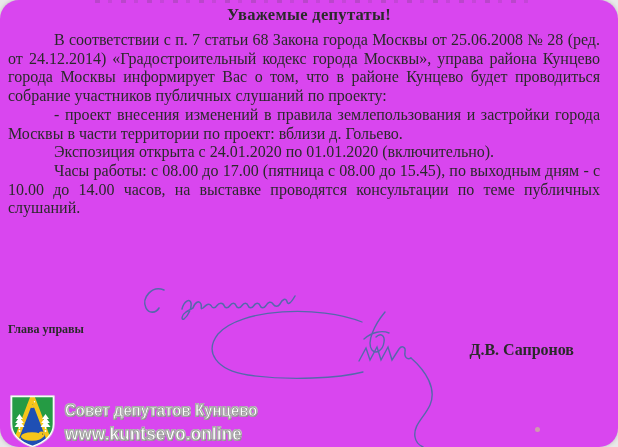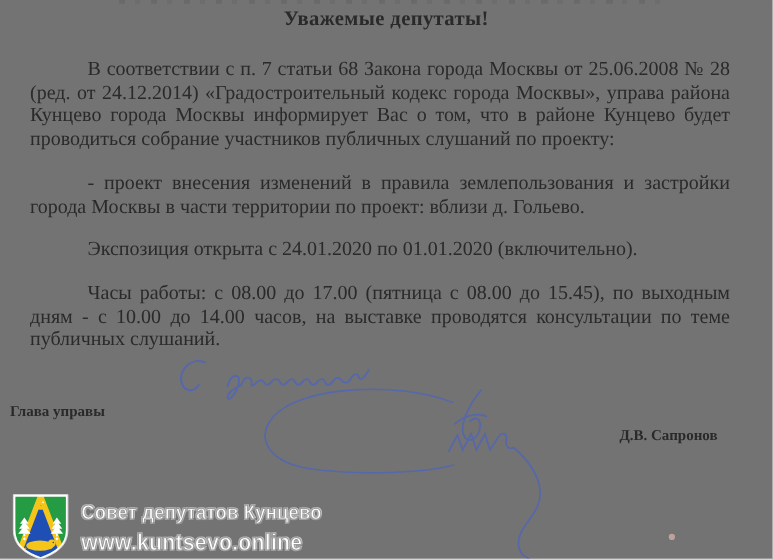"Уважемые депутаты!" .page { background: #737373 -> #d946ef; border-radius: none -> 19px }
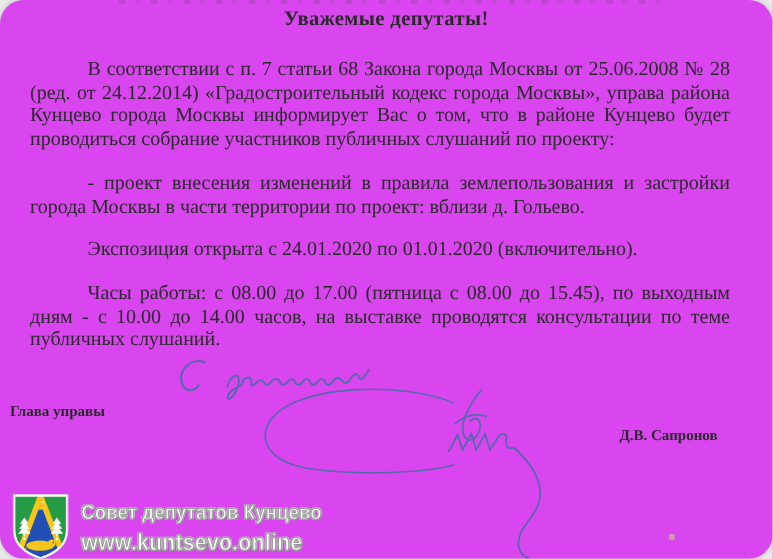"В соответствии с п. 7" .body-text p { margin: 16px -> 0 }
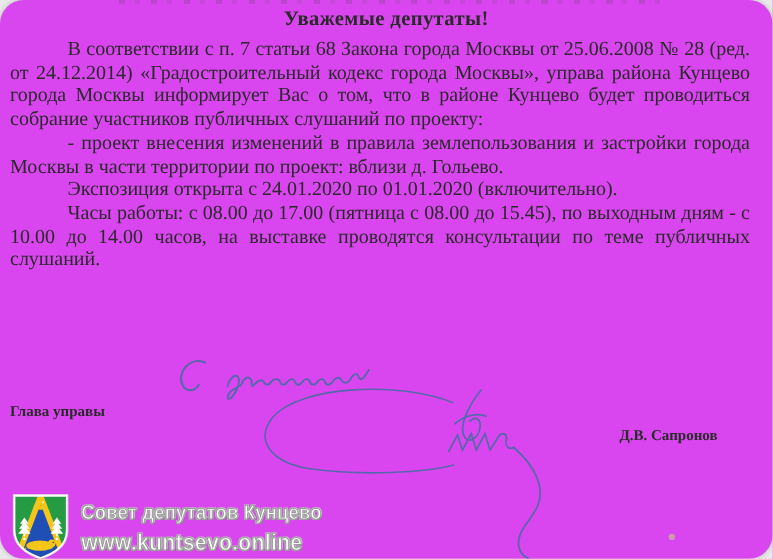"Д.В. Сапронов" .sig-name { font-size: 12px -> 16px }
